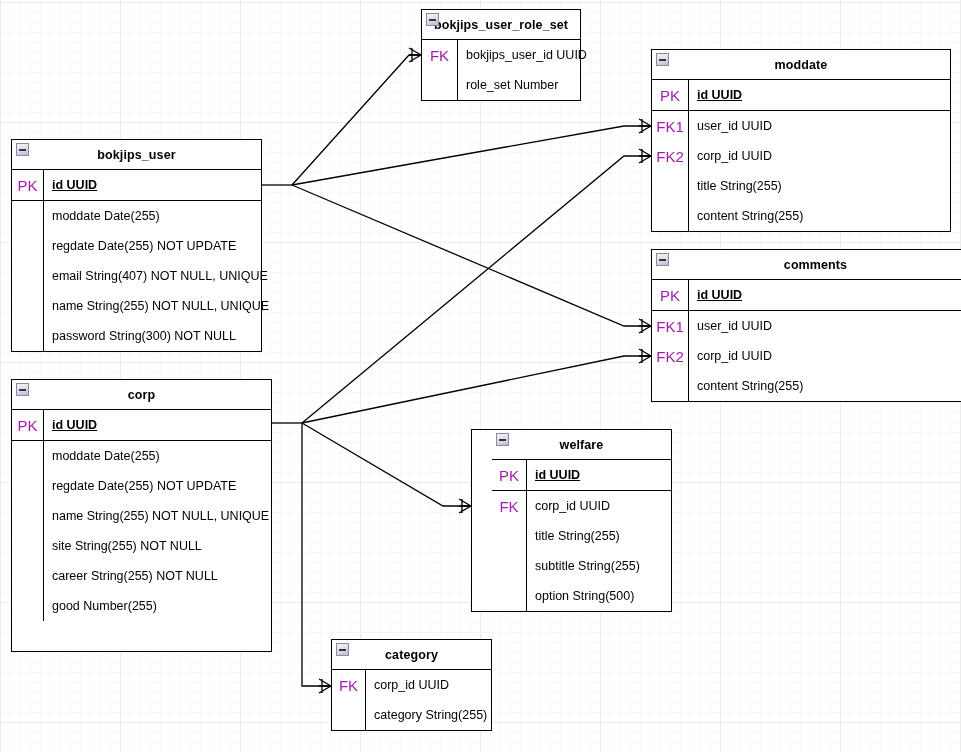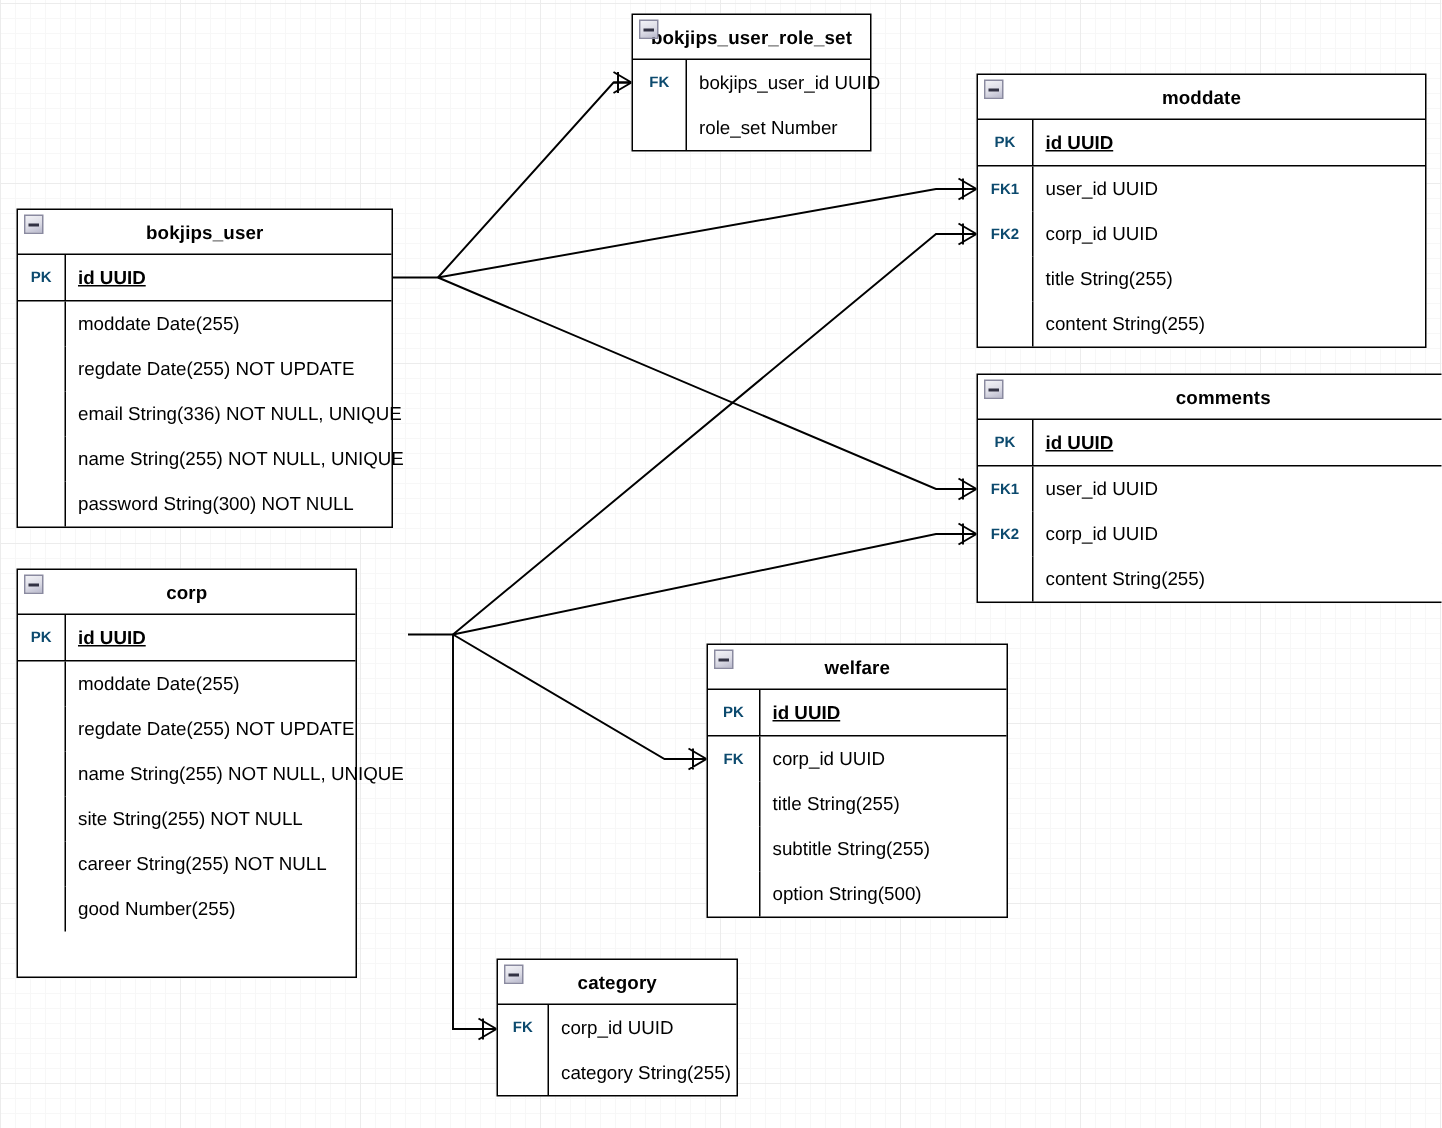"FK" .key-cell { color: #0c4a6e -> #a21caf; font-size: 10px -> 15px; font-weight: bold -> normal }
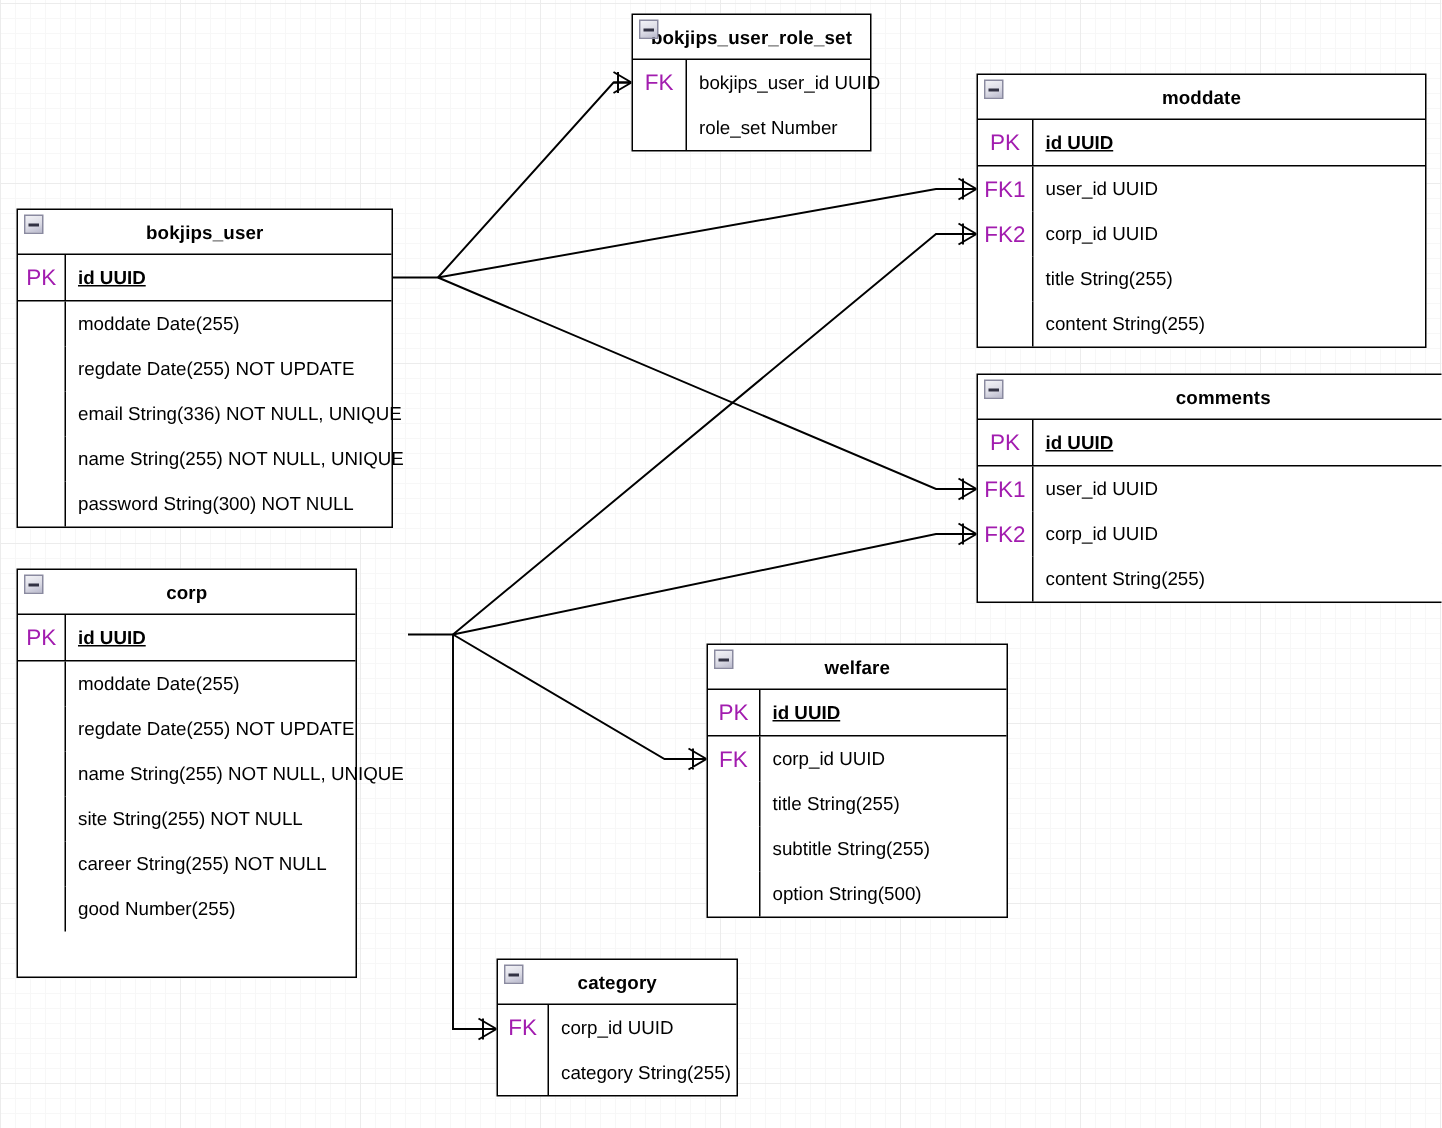"email String(336) NOT NULL, UNIQUE" div.name-cell { text: 336 -> 407 }
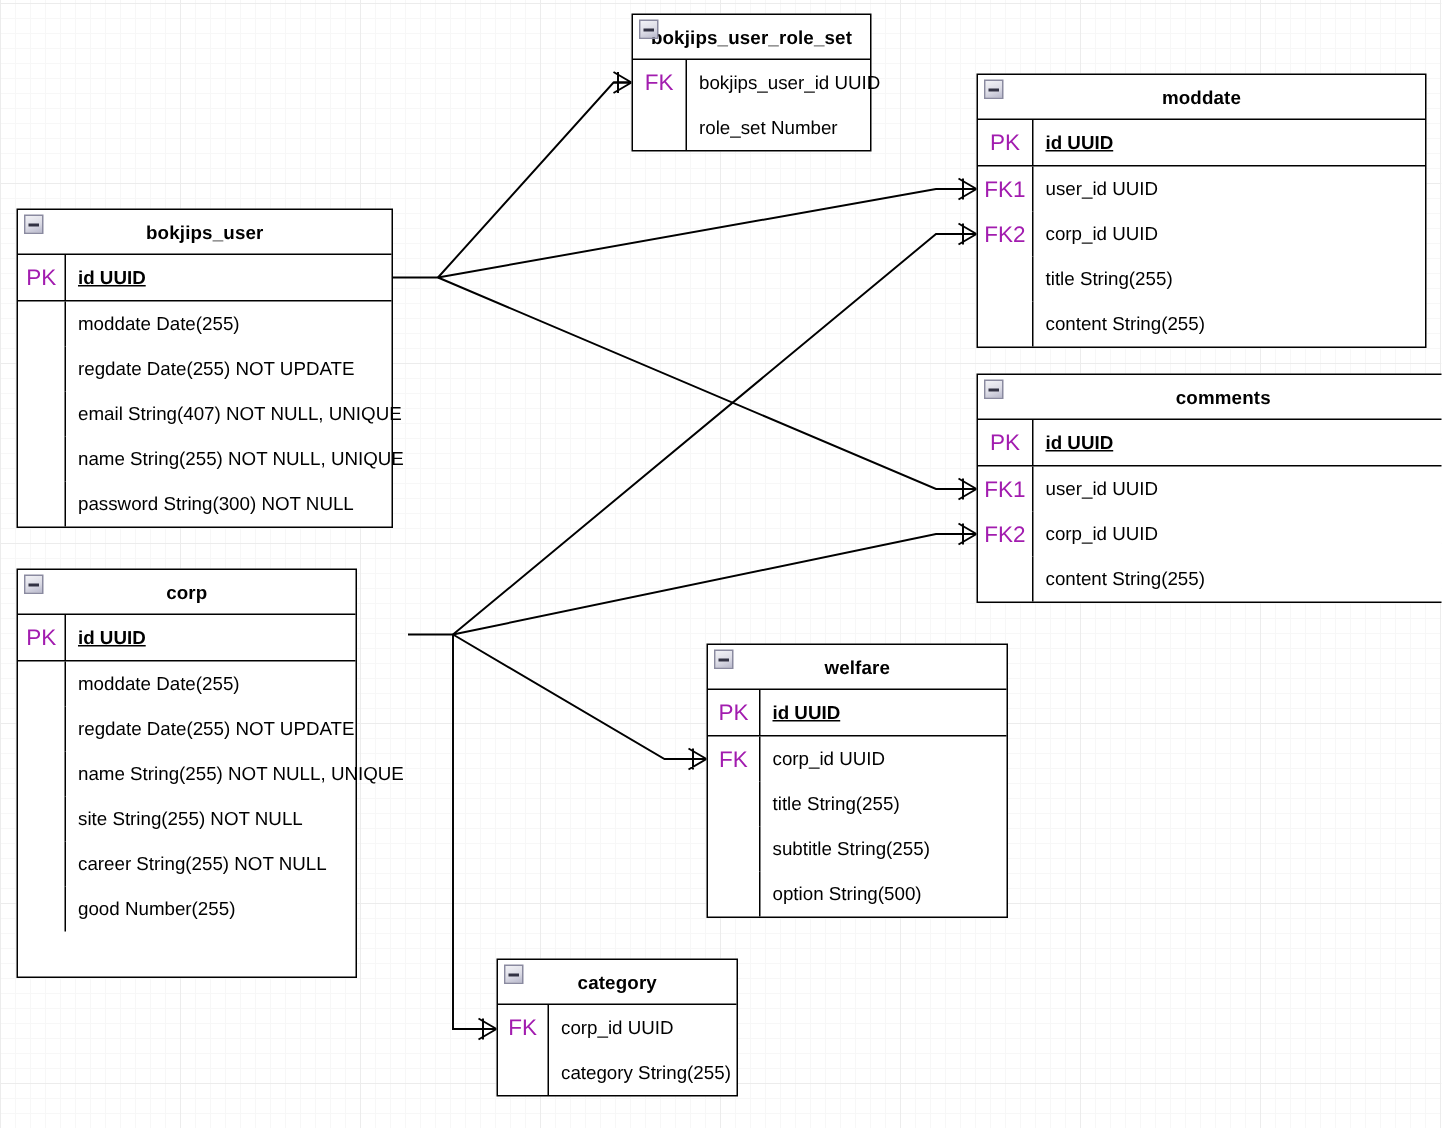"corp" div.entity { width: 227px -> 261px }
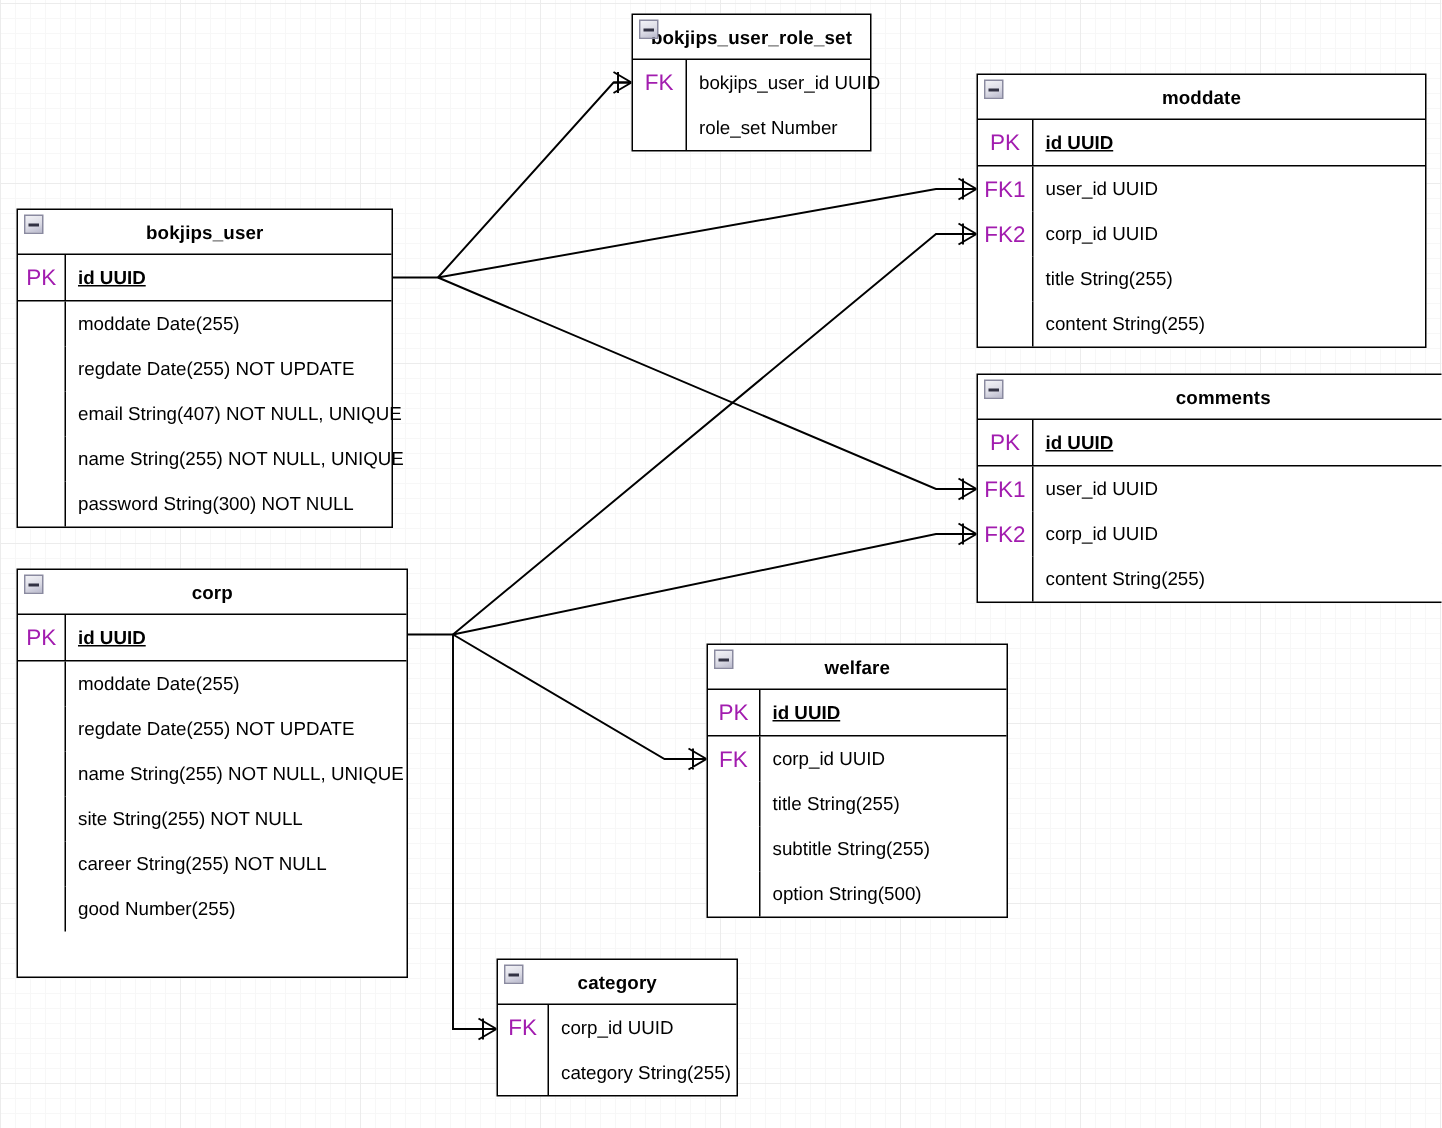"welfare" div.entity { padding-left: none -> 20px }
